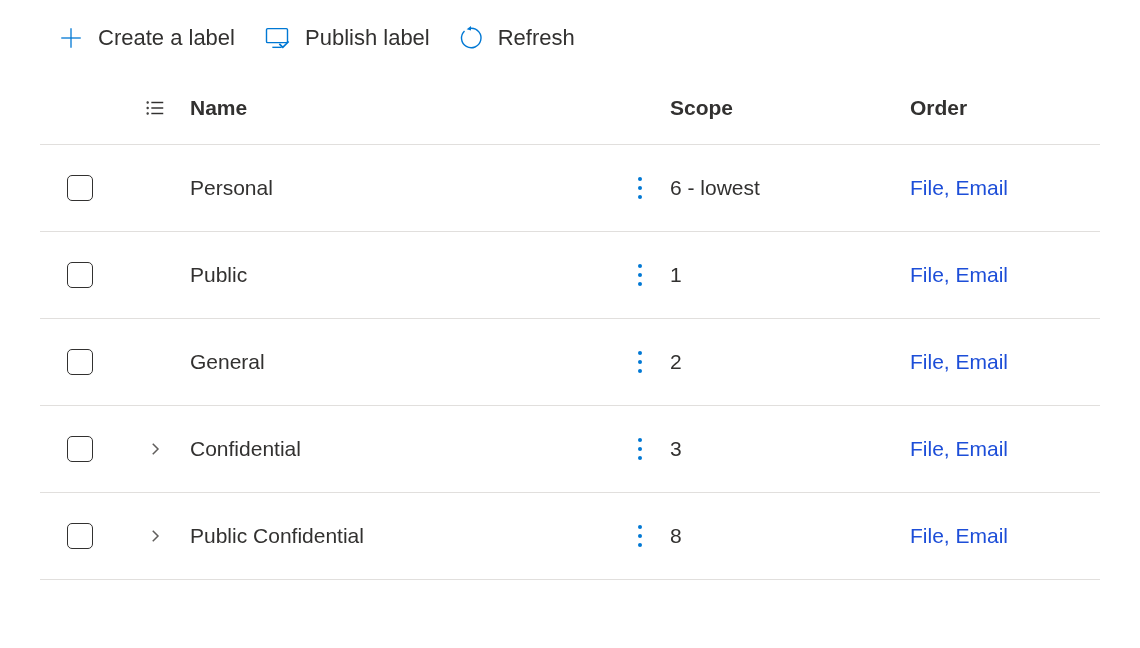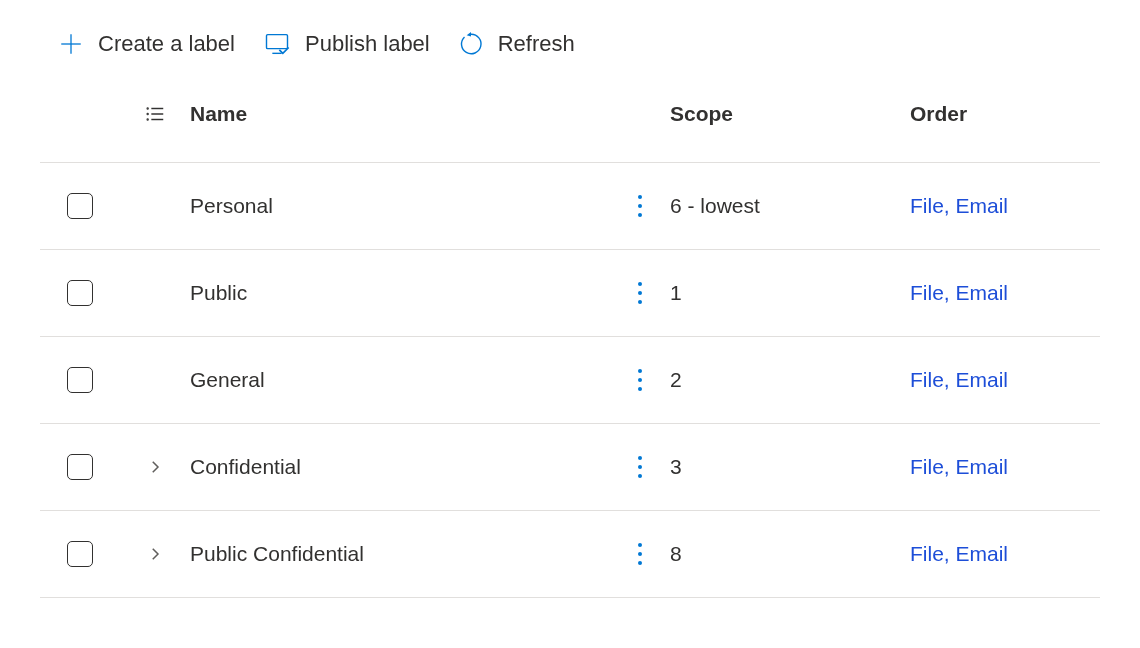"Create a label" .toolbar { padding: 30px 50px 30px 58px -> 24px 50px 30px 58px }
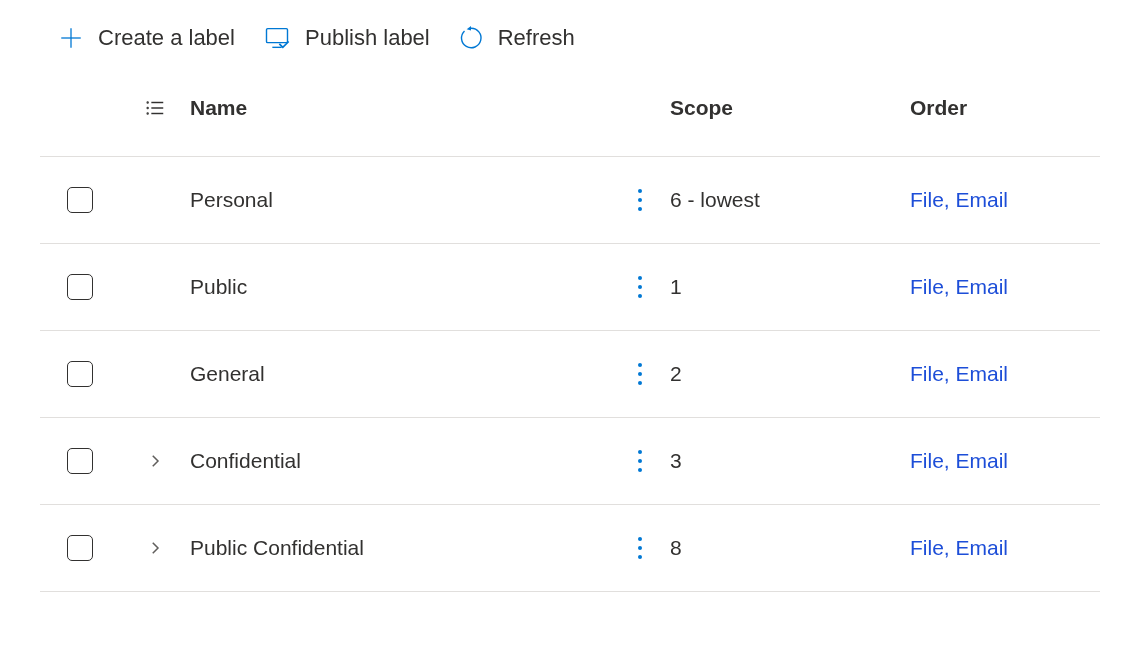"Name" .table-header { padding: 14px 0 36px 0 -> 14px 0 24px 0 }
